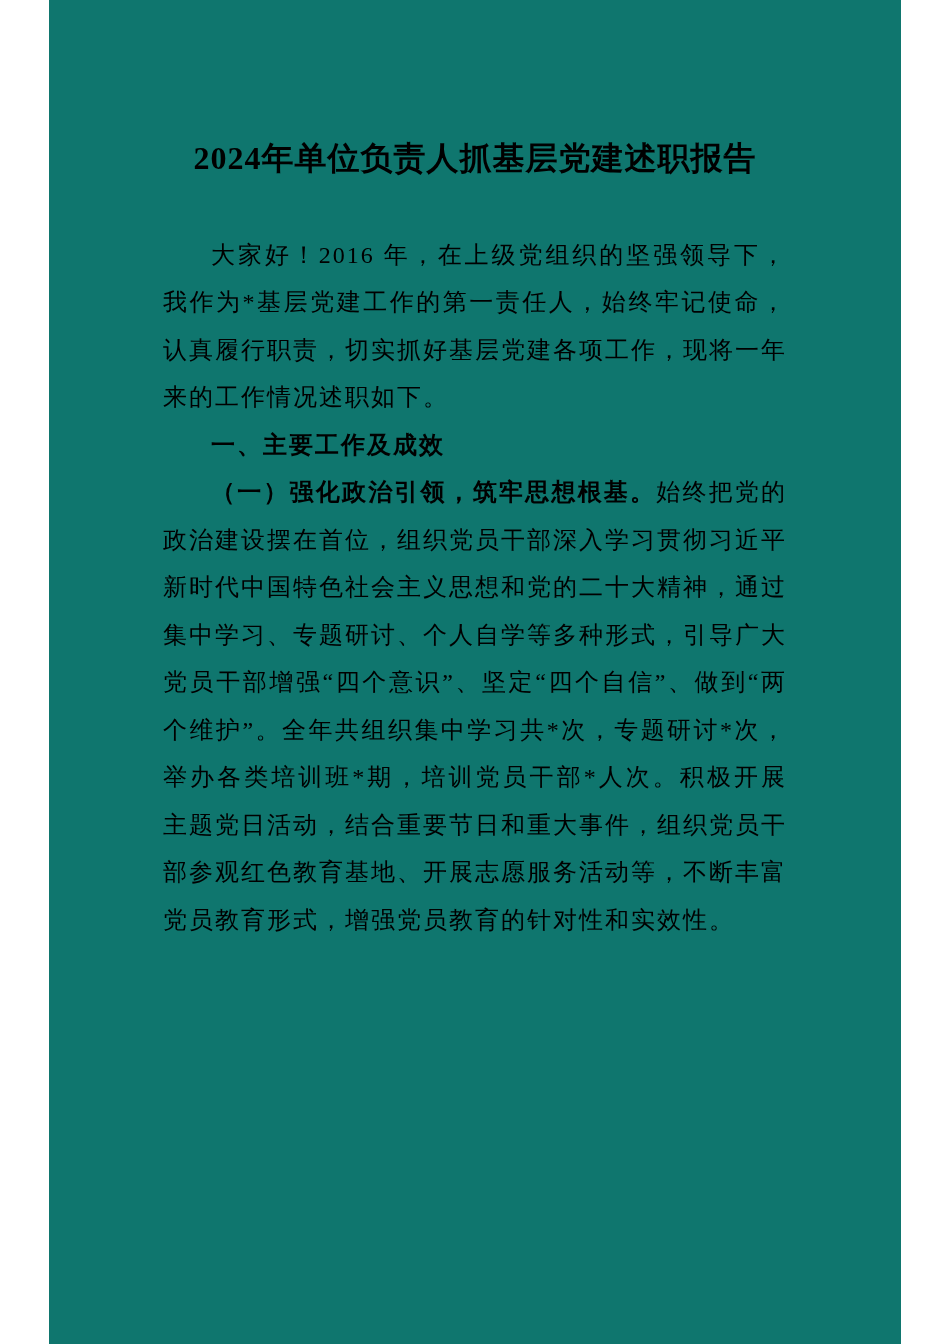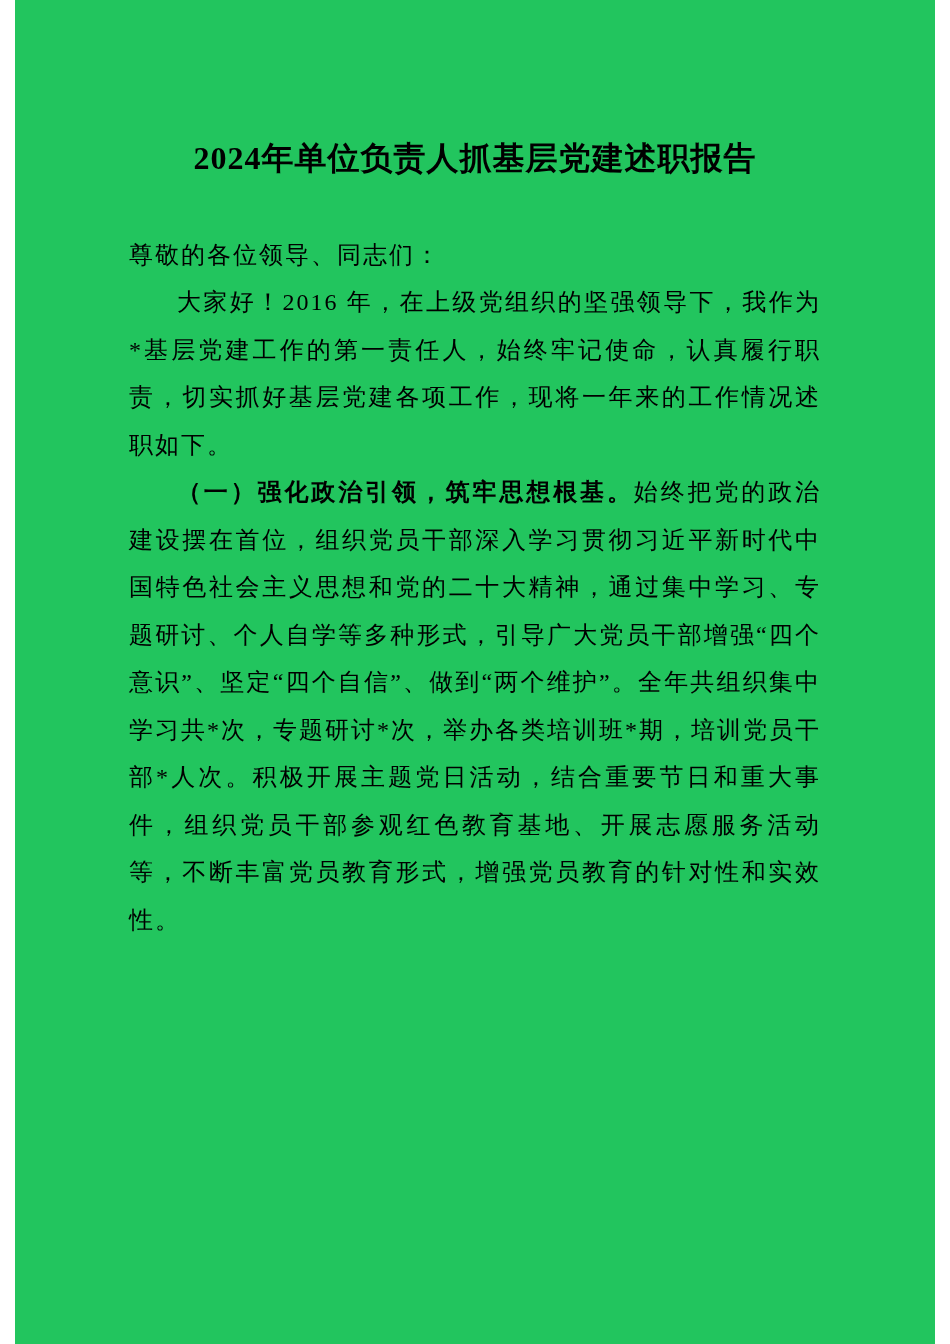"2024年单位负责人抓基层党建述职报告" .page { background: #22c55e -> #0f766e; width: 920px -> 852px }
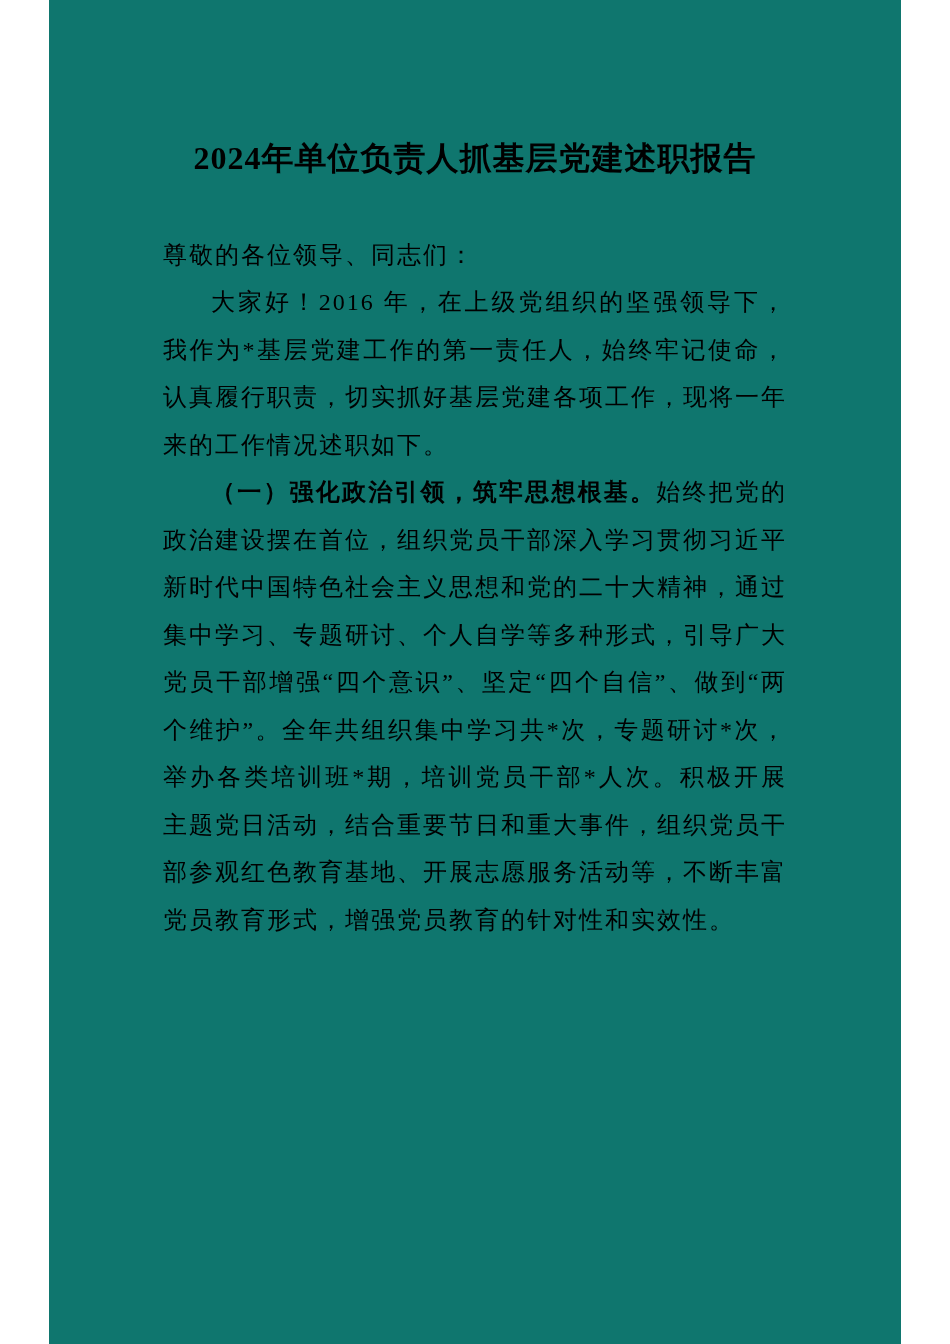"尊敬的各位领导、同志们：" p.para { html: <p>尊敬的各位领导、同志们：</p> -> none }
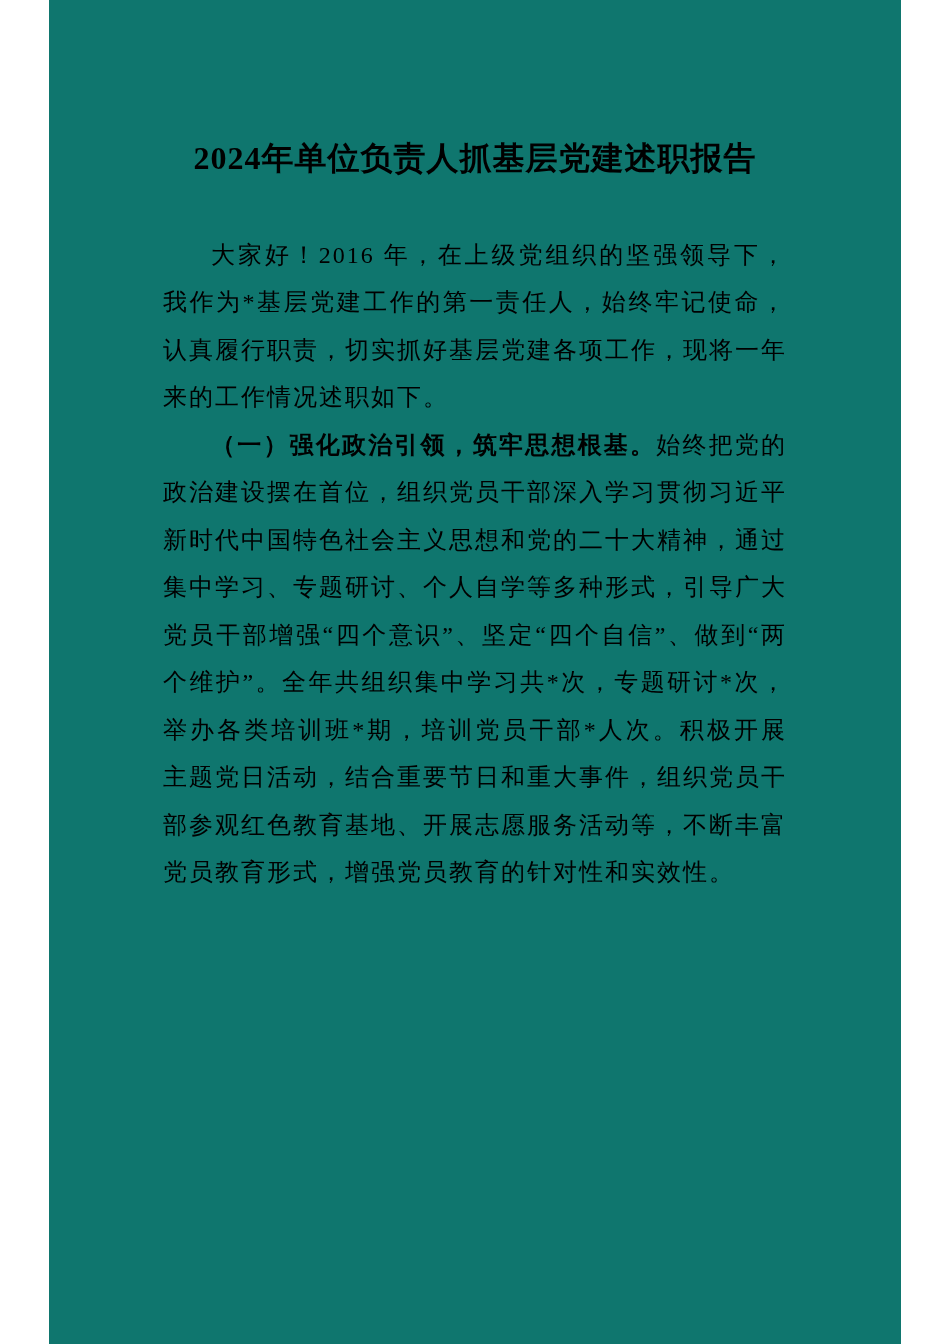"一、主要工作及成效" p.para { html: none -> <p>一、主要工作及成效</p> }
